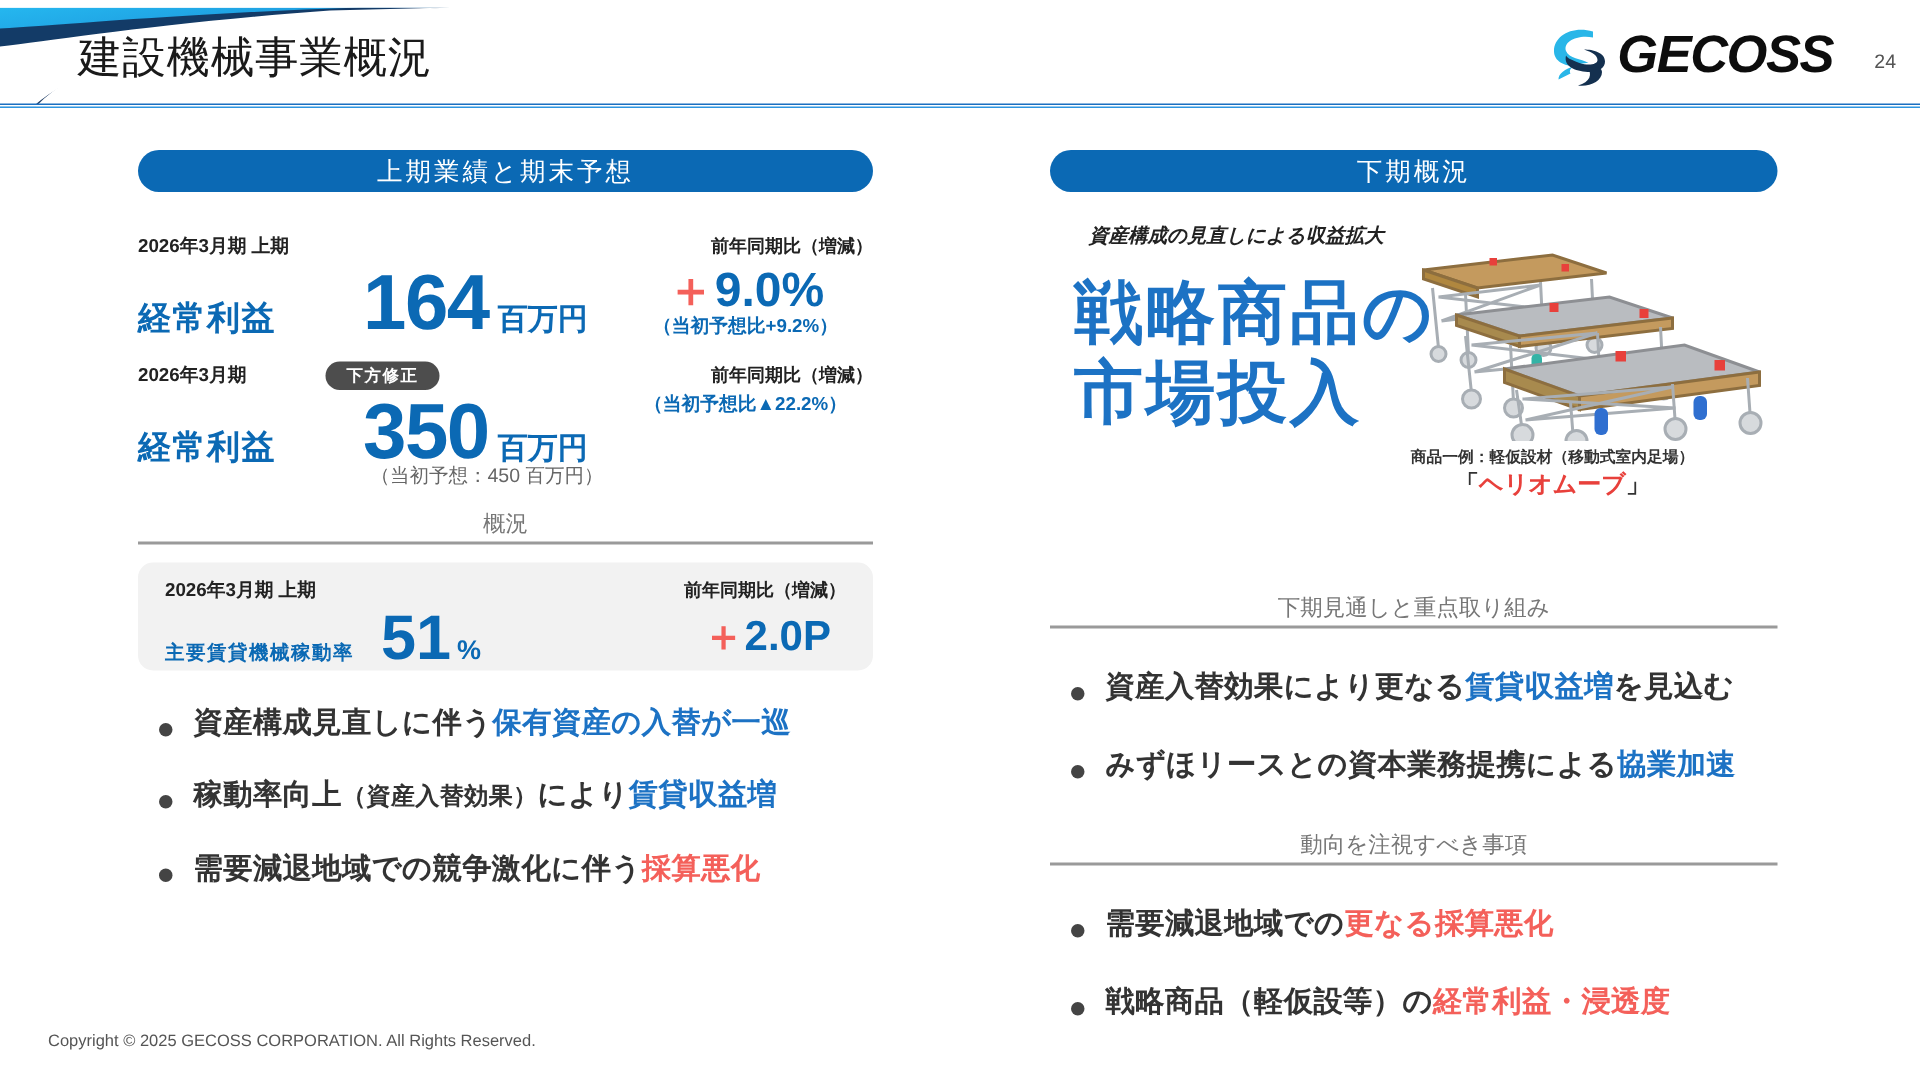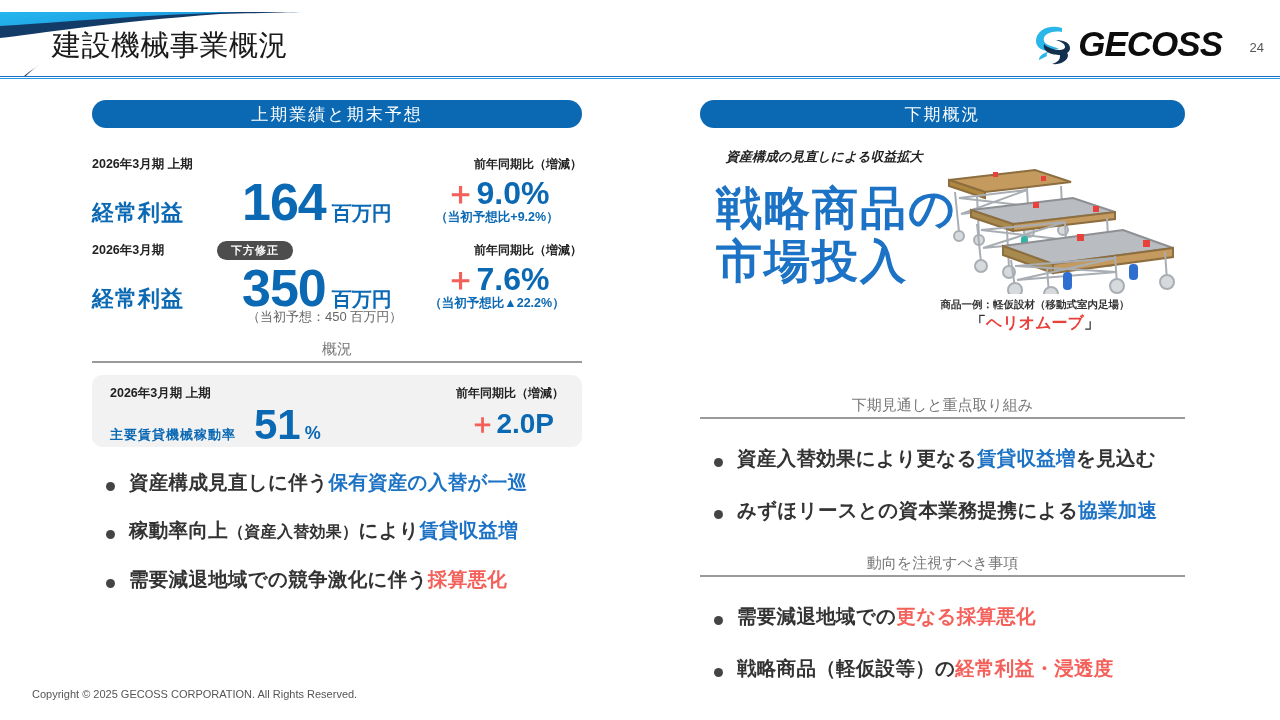"建設機械事業概況" .header { top: 12px -> 5px }
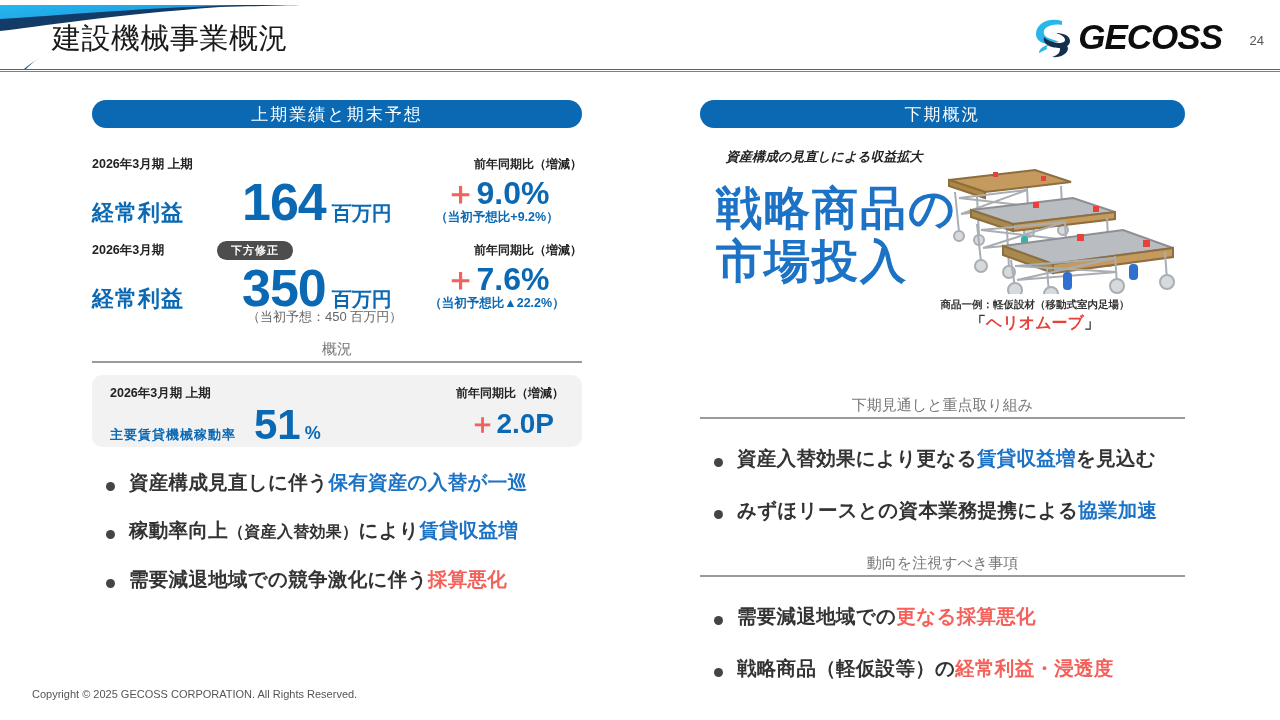"＋7.6%" div.delta-main { html: <div> <span>＋</span><span>7.6%</span> </div> -> none }
